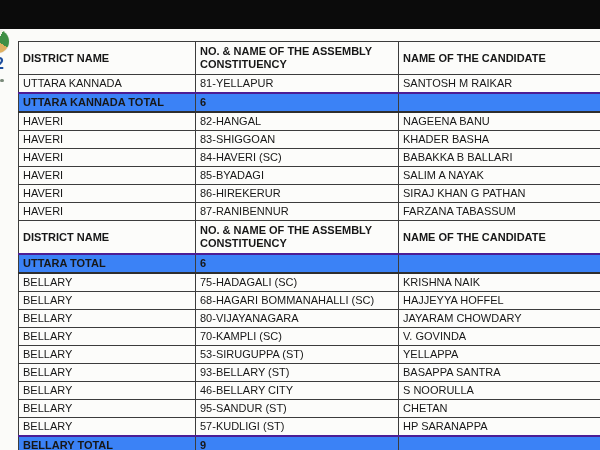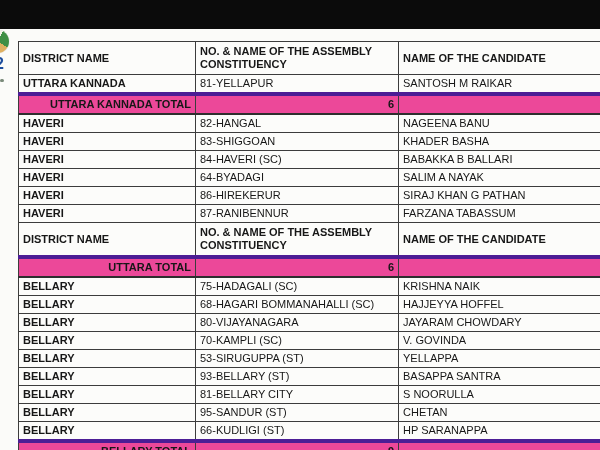"UTTARA KANNADA" .district { font-weight: bold -> normal }
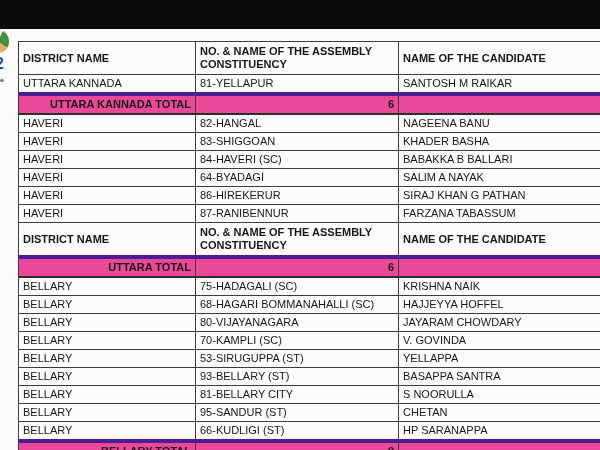"UTTARA KANNADA TOTAL" .row-total td { background: #ec4899 -> #3b82f6; border-top: 4px solid #4c1d95 -> 2px solid #4c1d95; text-align: right -> none }
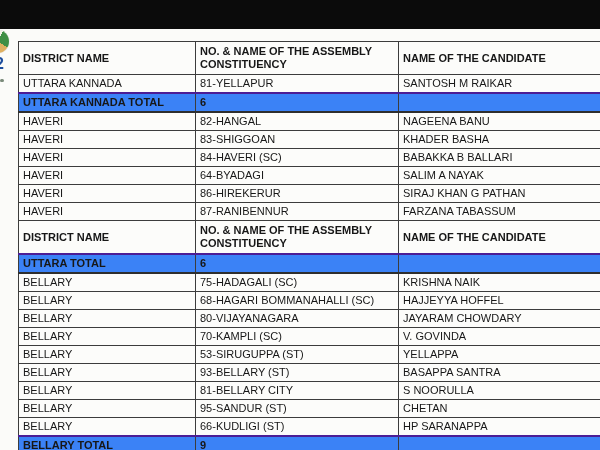"64-BYADAGI" td.c2 { text: 64-BYADAGI -> 85-BYADAGI }
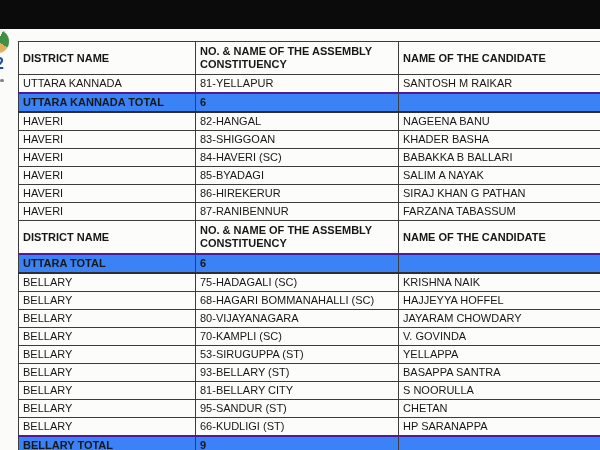"81-BELLARY CITY" td.c2 { text: 81-BELLARY -> 46-BELLARY }
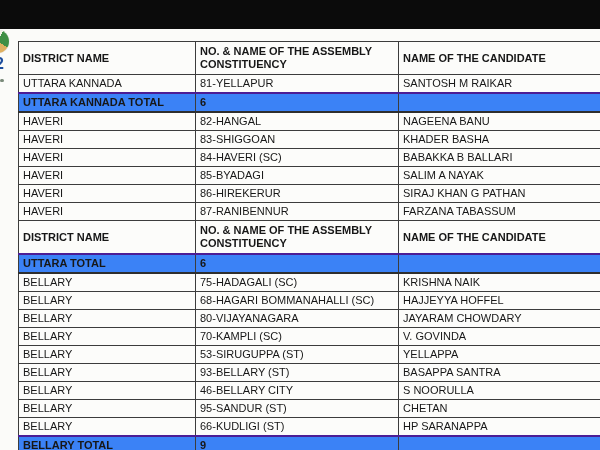"66-KUDLIGI (ST)" td.c2 { text: 66-KUDLIGI -> 57-KUDLIGI }
